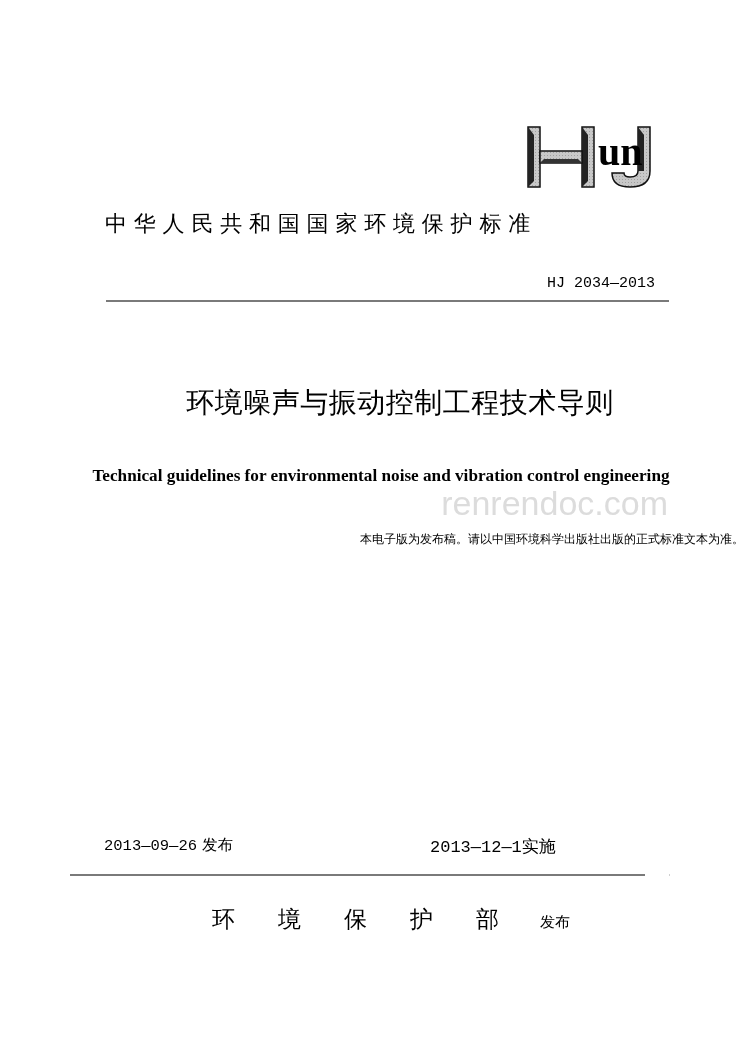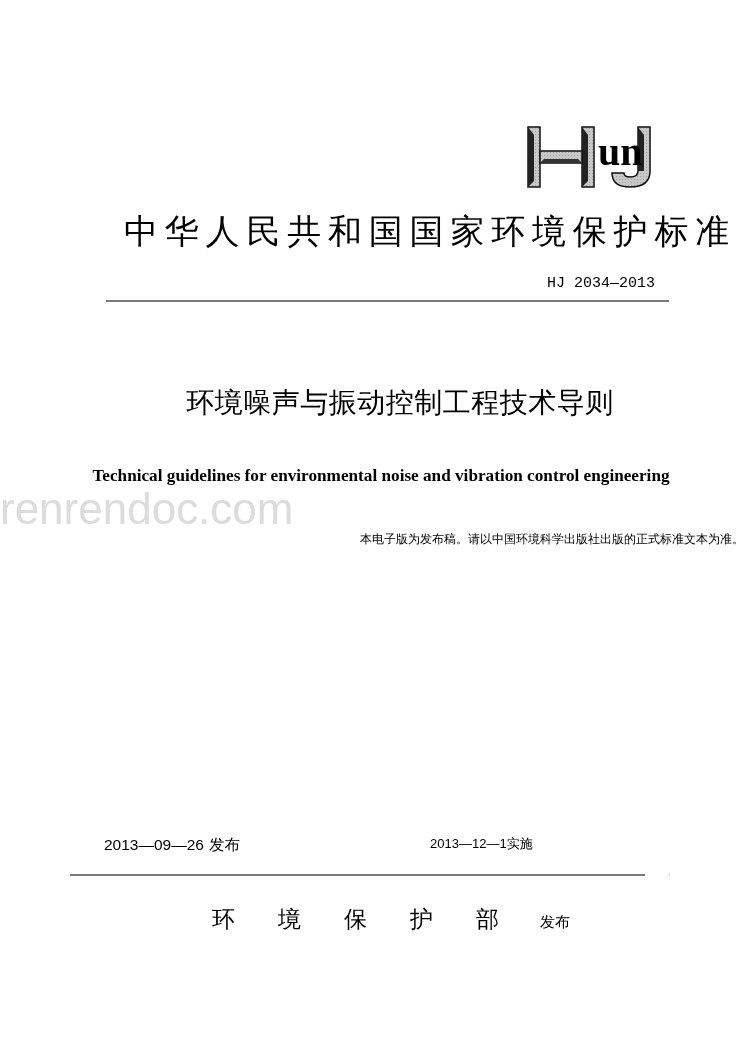"中华人民共和国国家环境保护标准" .std-title { font-size: 34px -> 22px; margin-left: 19px -> none }
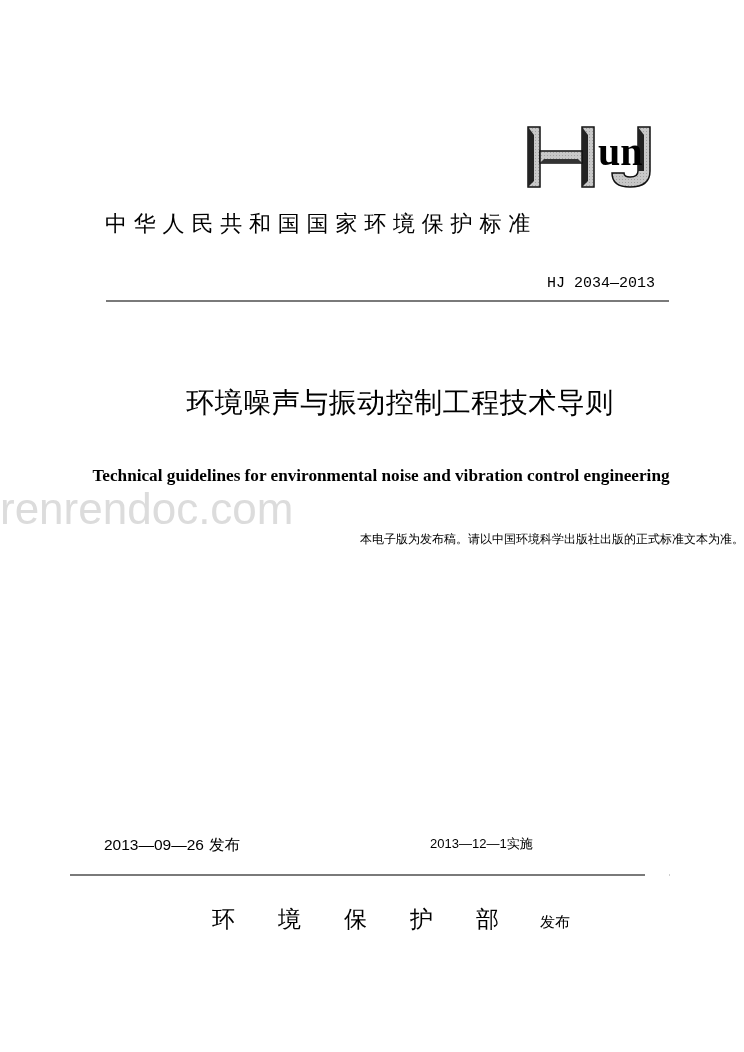"renrendoc.com" .watermark { font-size: 44px -> 34px; text-align: left -> right }
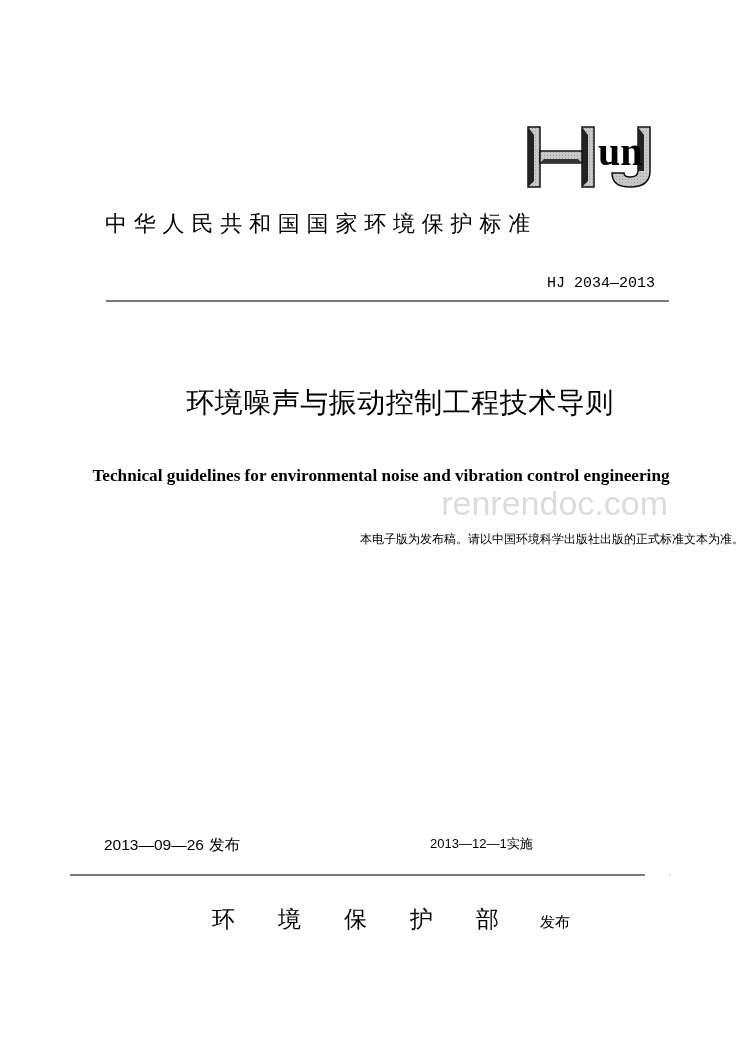"2013—09—26" .date-num { font-family: Liberation Sans, sans-serif -> Liberation Mono, monospace }
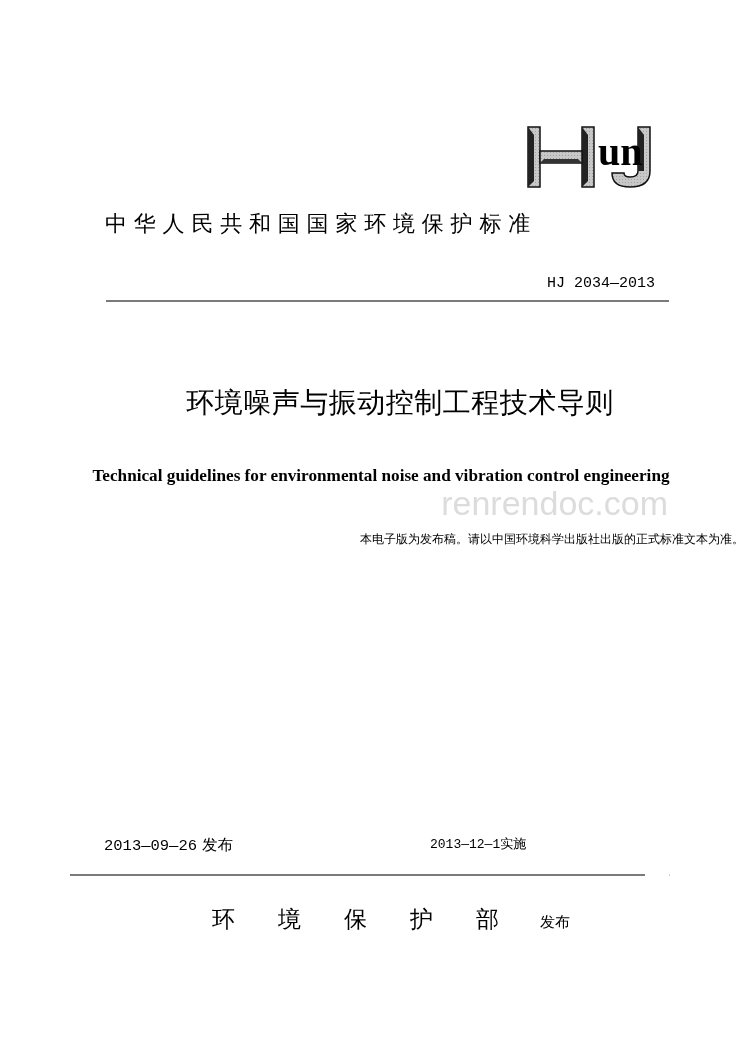"2013—12—1实施" .impl-date { font-size: 13px -> 17px }
